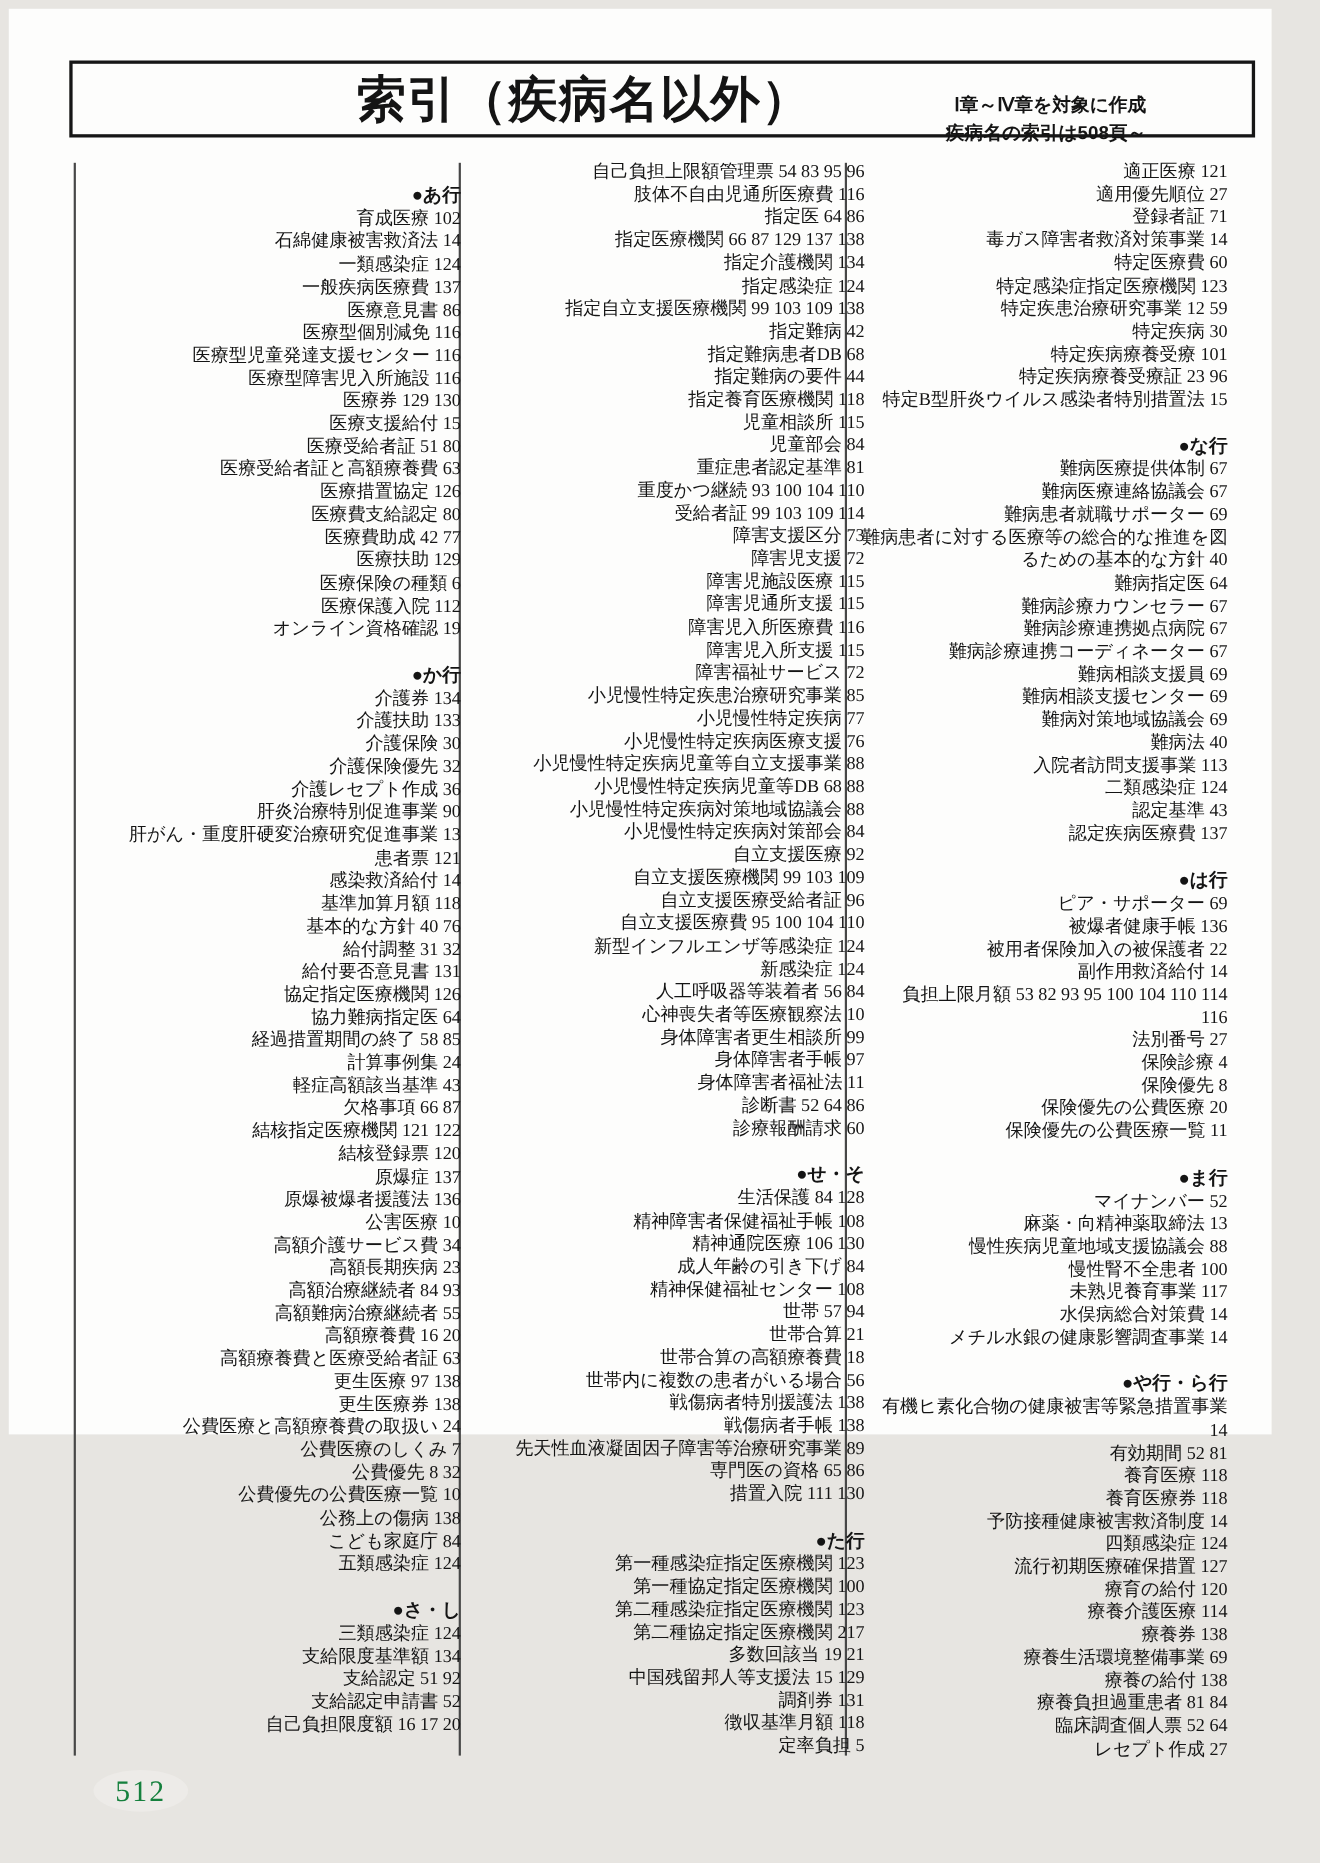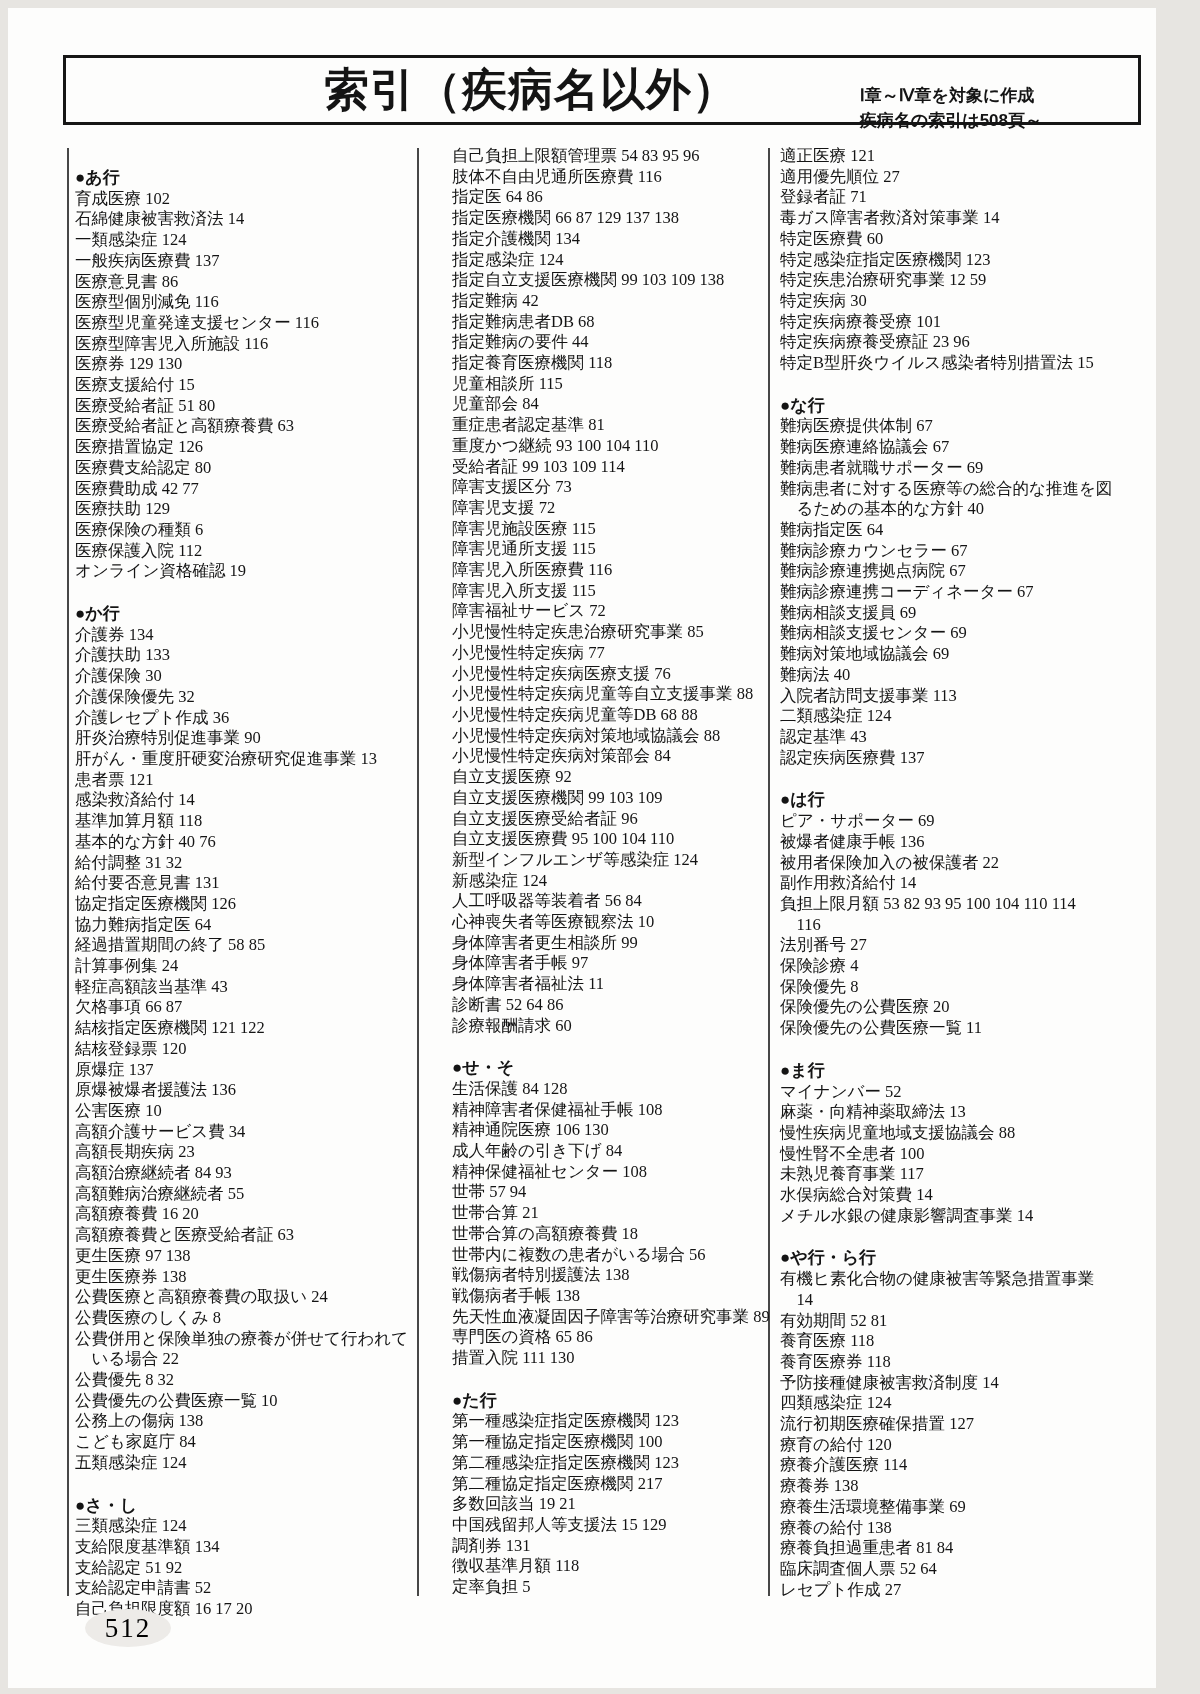"索引（疾病名以外）" .sheet { height: 1680px -> 1296px; text-align: none -> right }
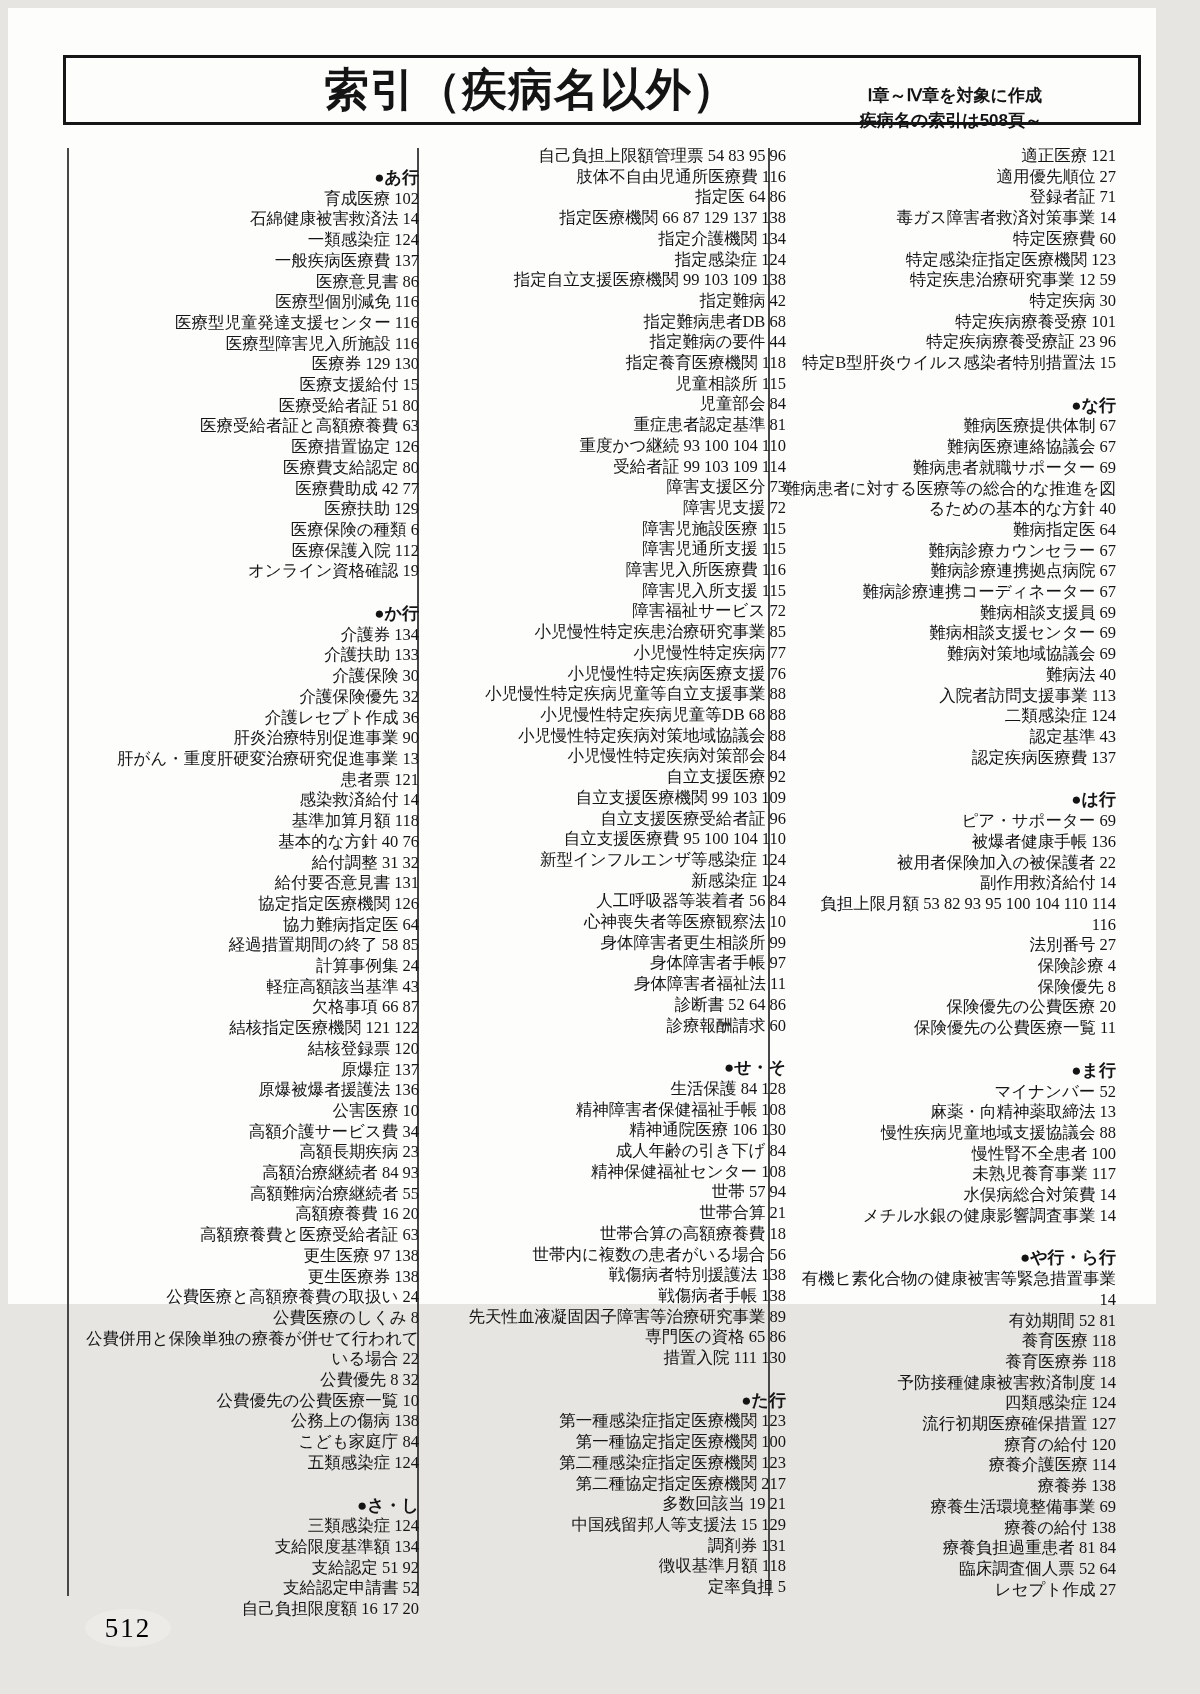"公費医療のしくみ 8" div.entry { text: 8 -> 7 }
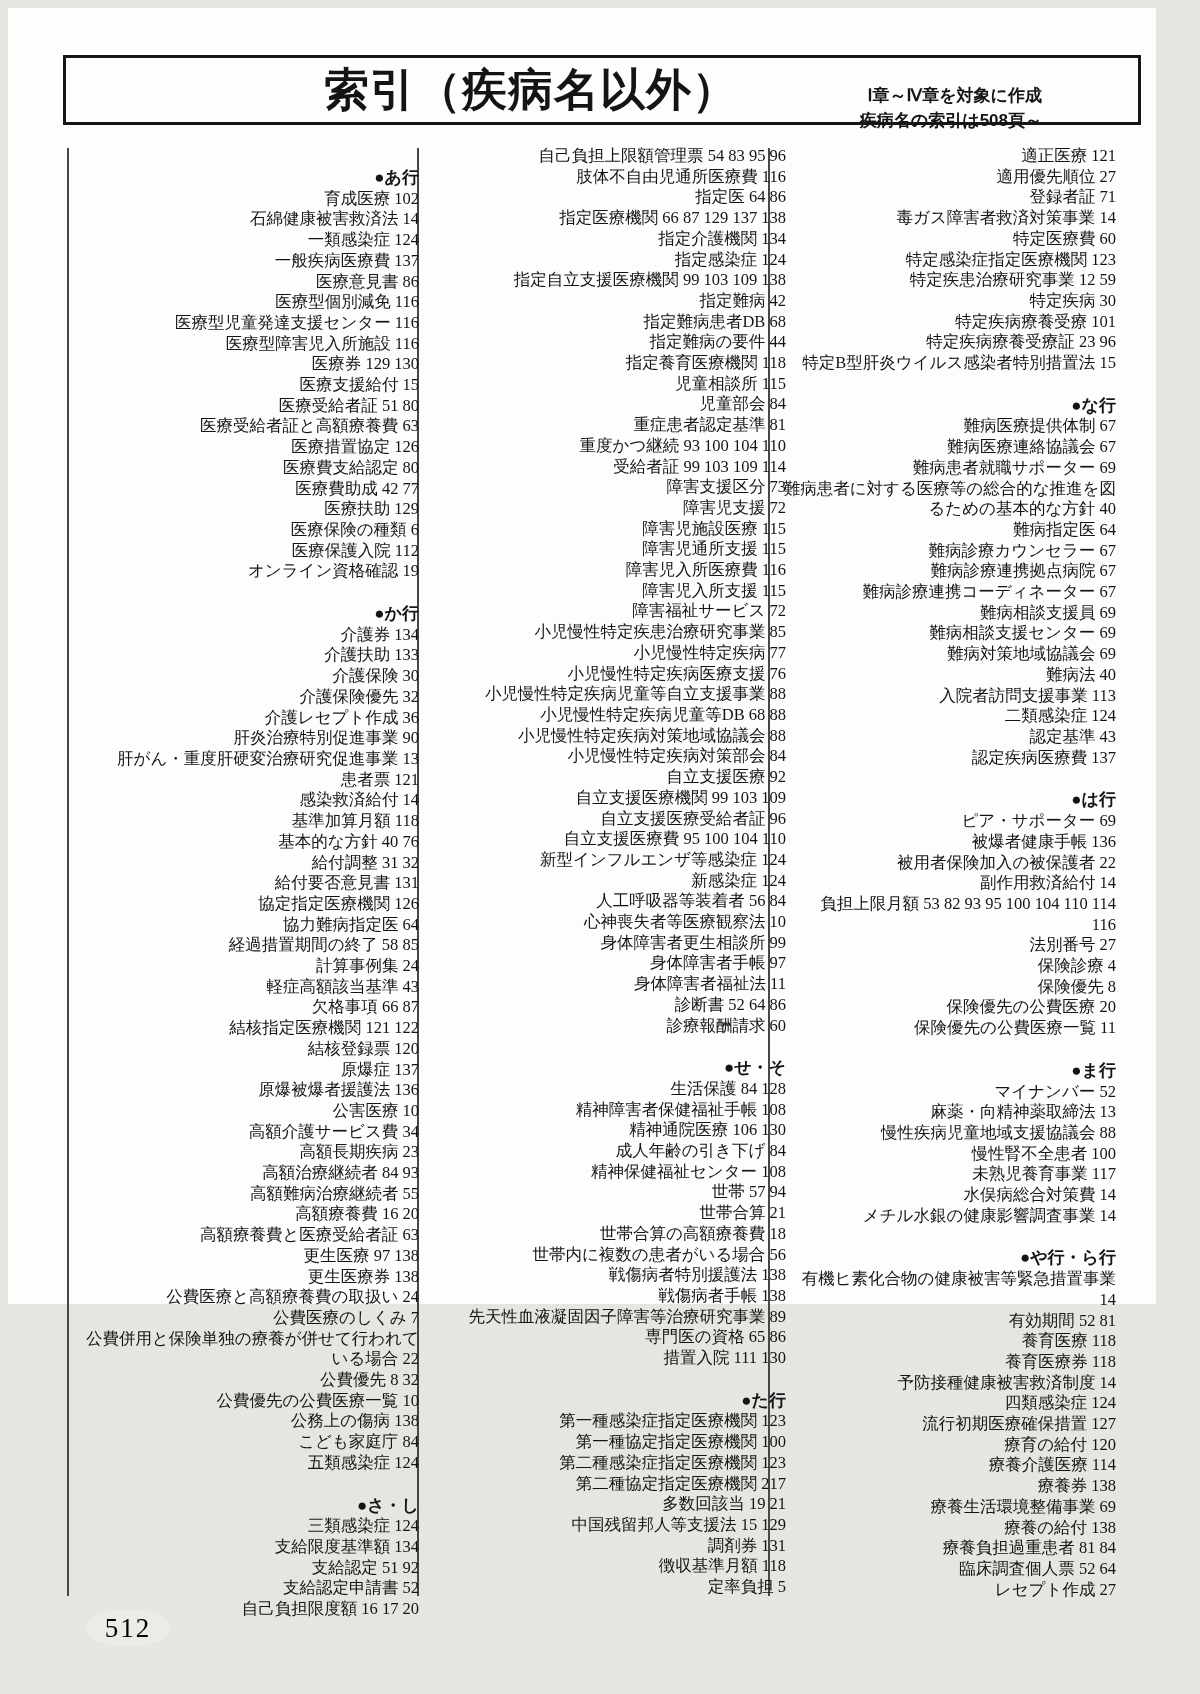"公費併用と保険単独の療養が併せて行われて" div.entry { html: <div>公費併用と保険単独の療養が併せて行われて いる場合 22</div> -> none }
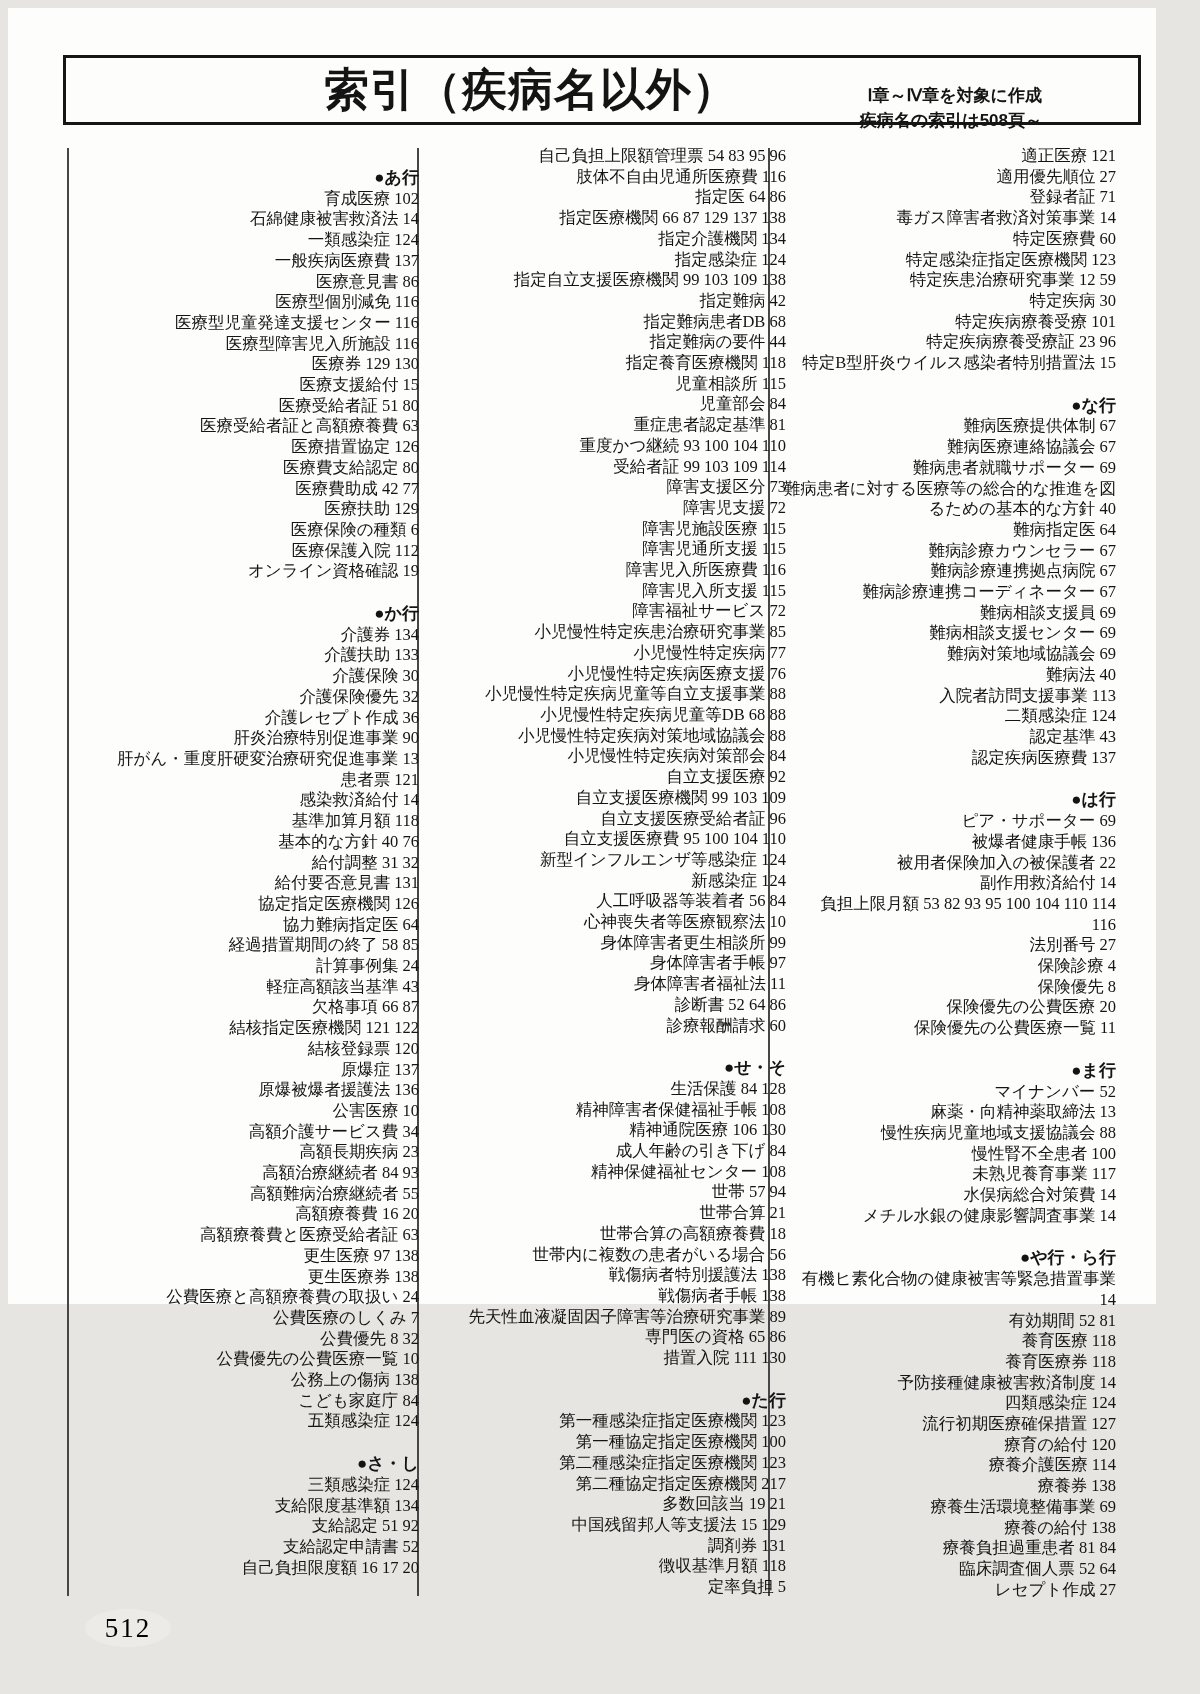"512" .pagenum { color: #000000 -> #15803d }
